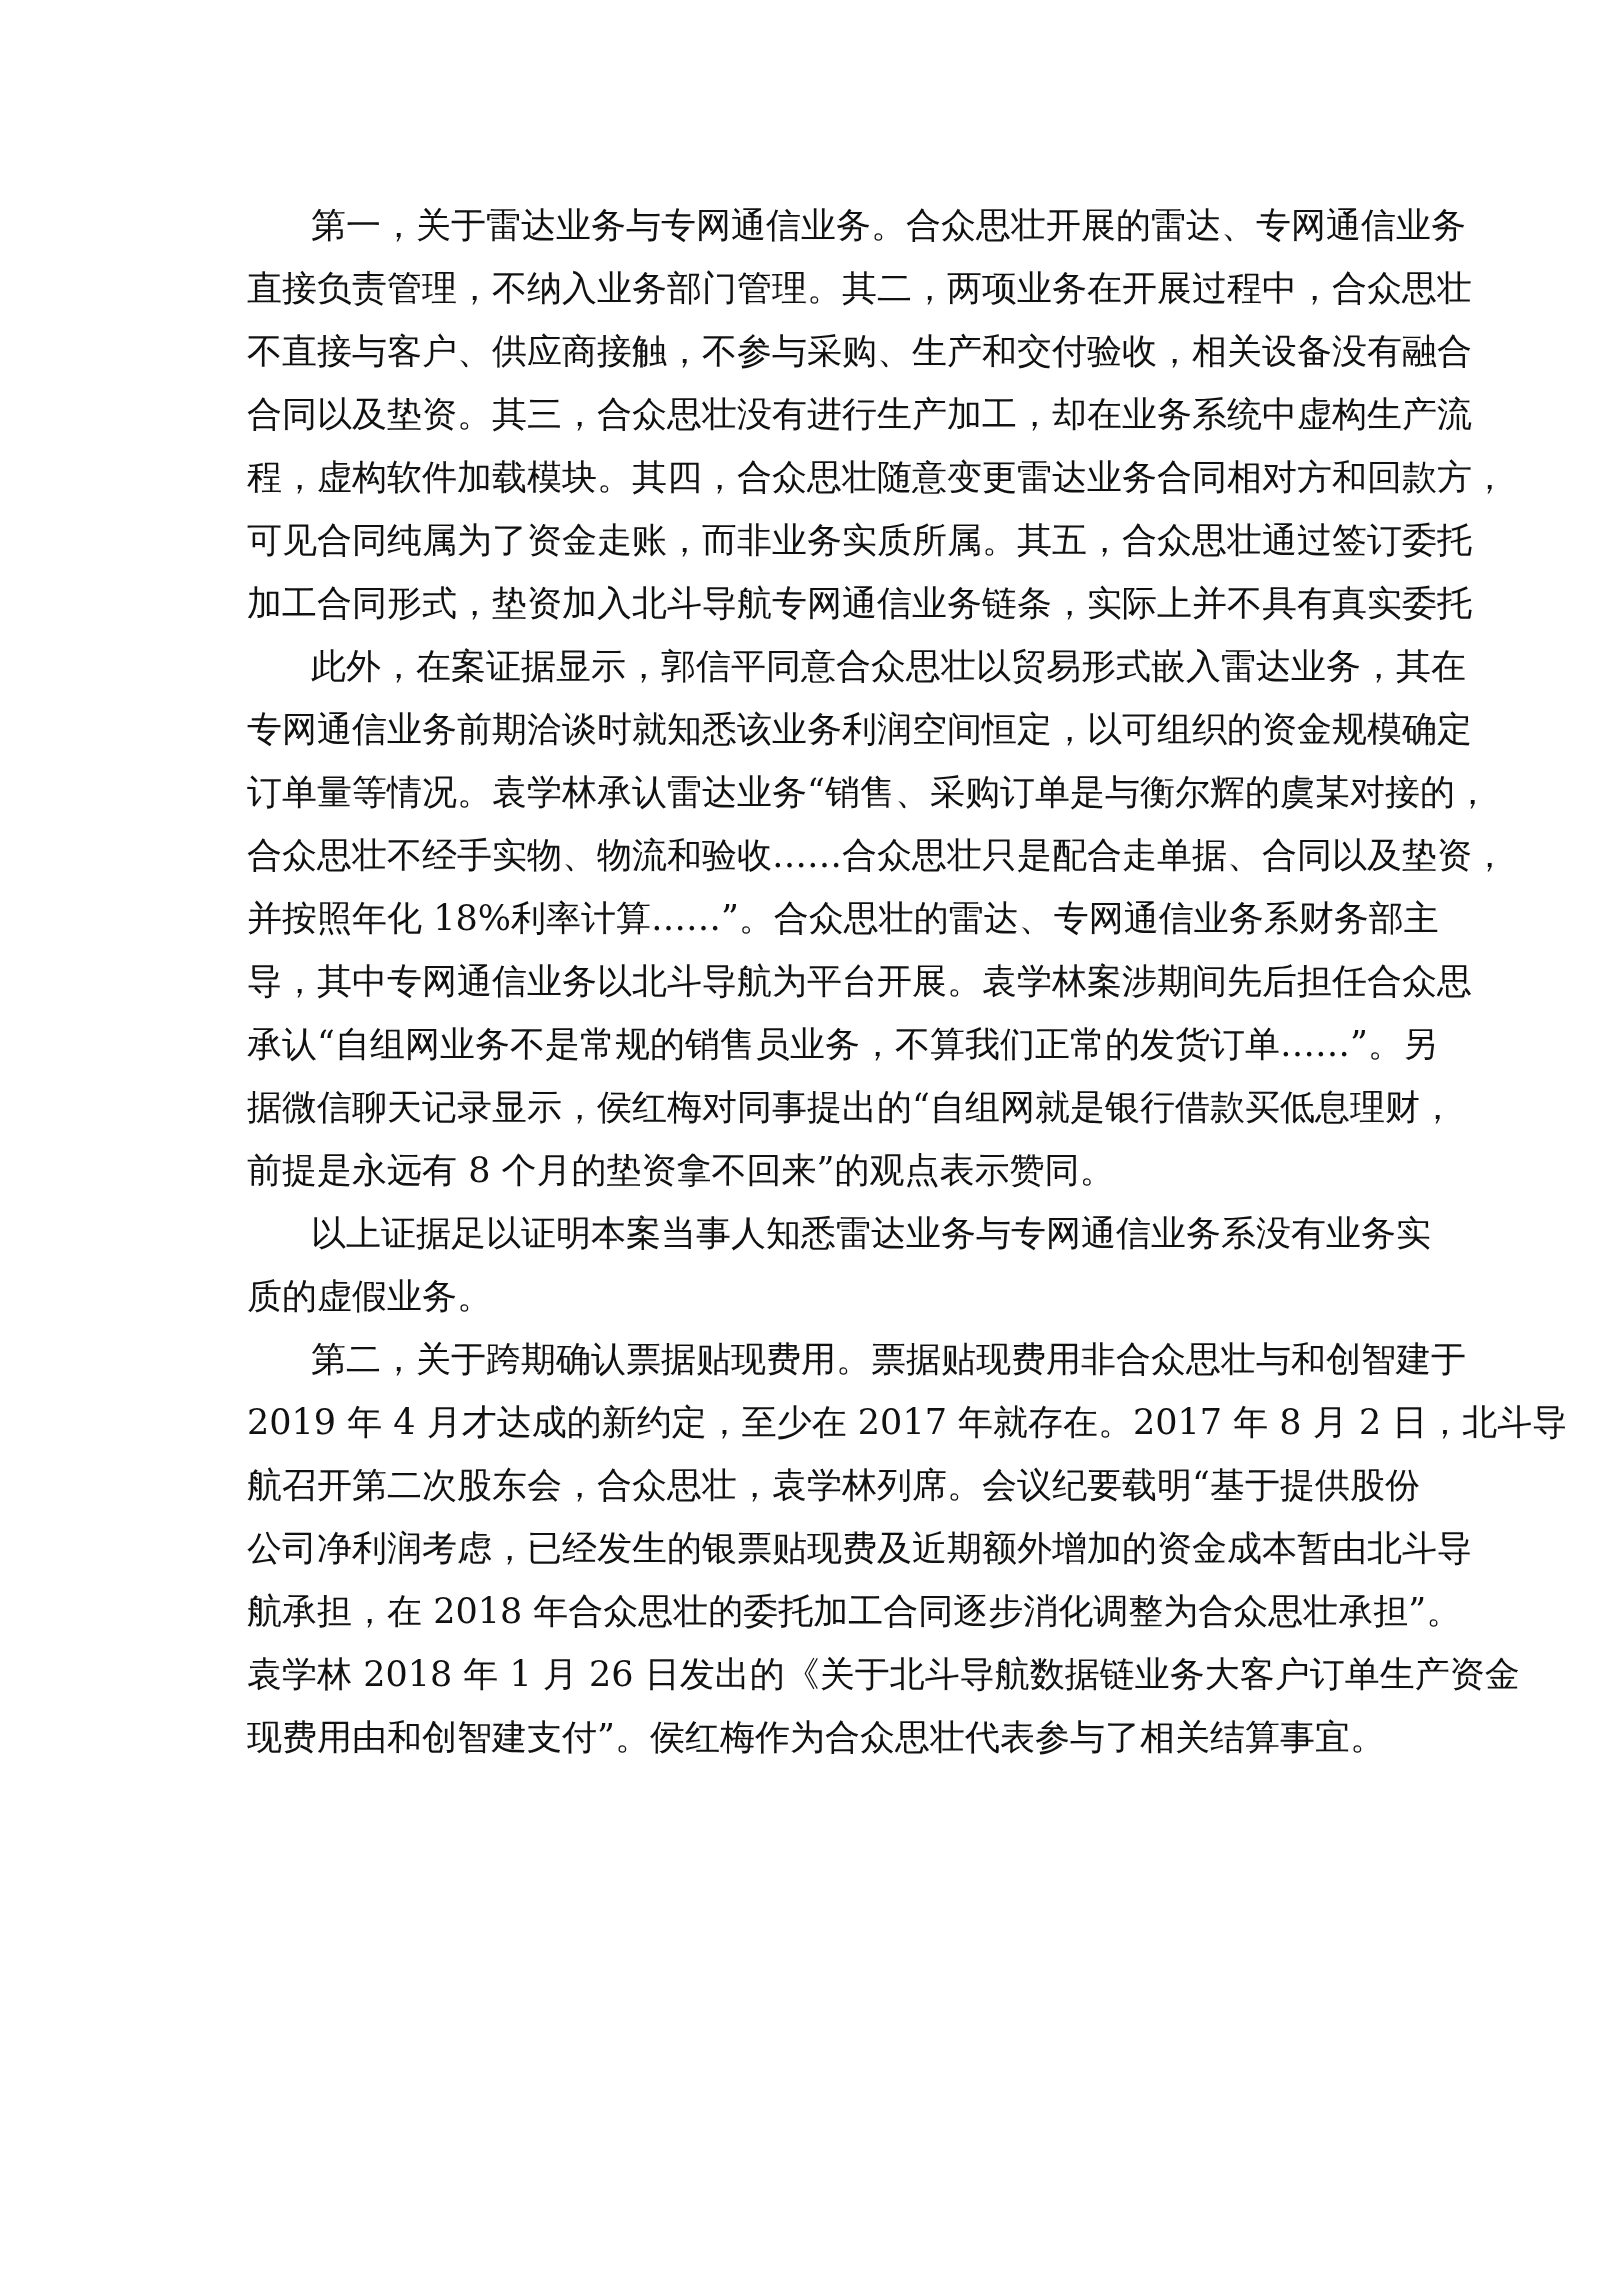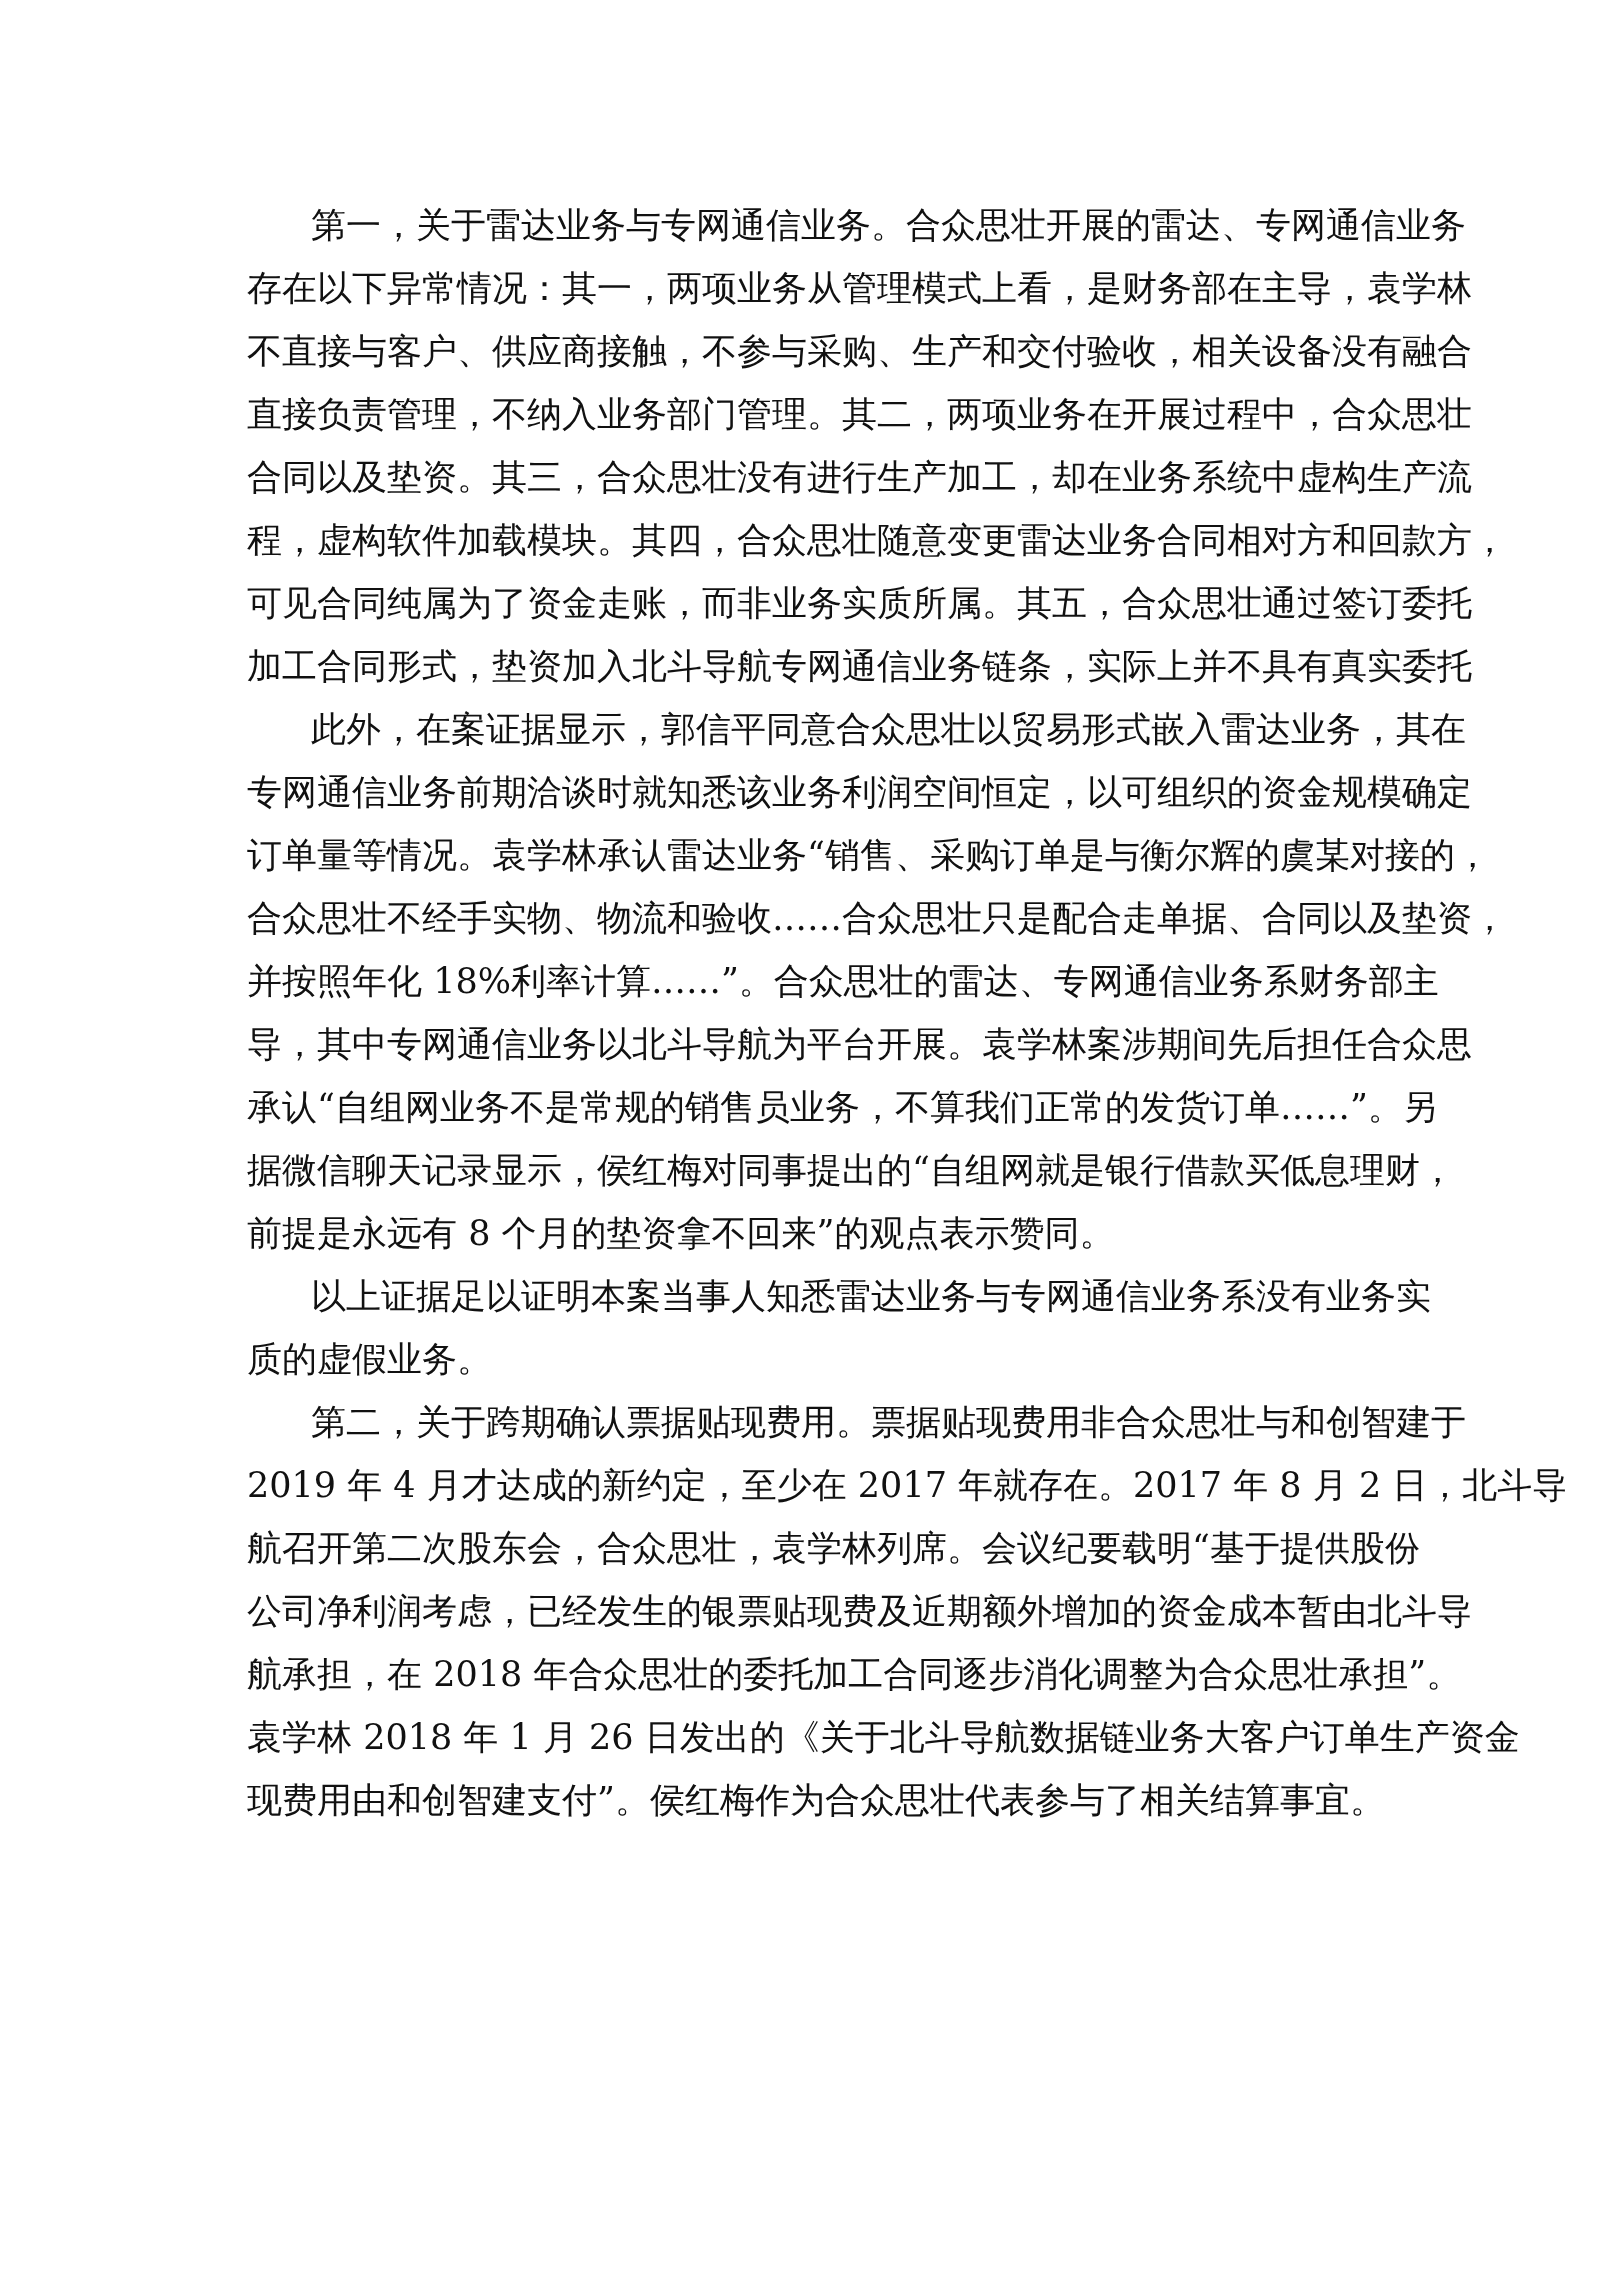"存在以下异常情况：其一，两项业务从管理模式上看，是财务部在主导，袁学林" span.line { html: <span>存在以下异常情况：其一，两项业务从管理模式上看，是财务部在主导，袁学林</span> -> none }
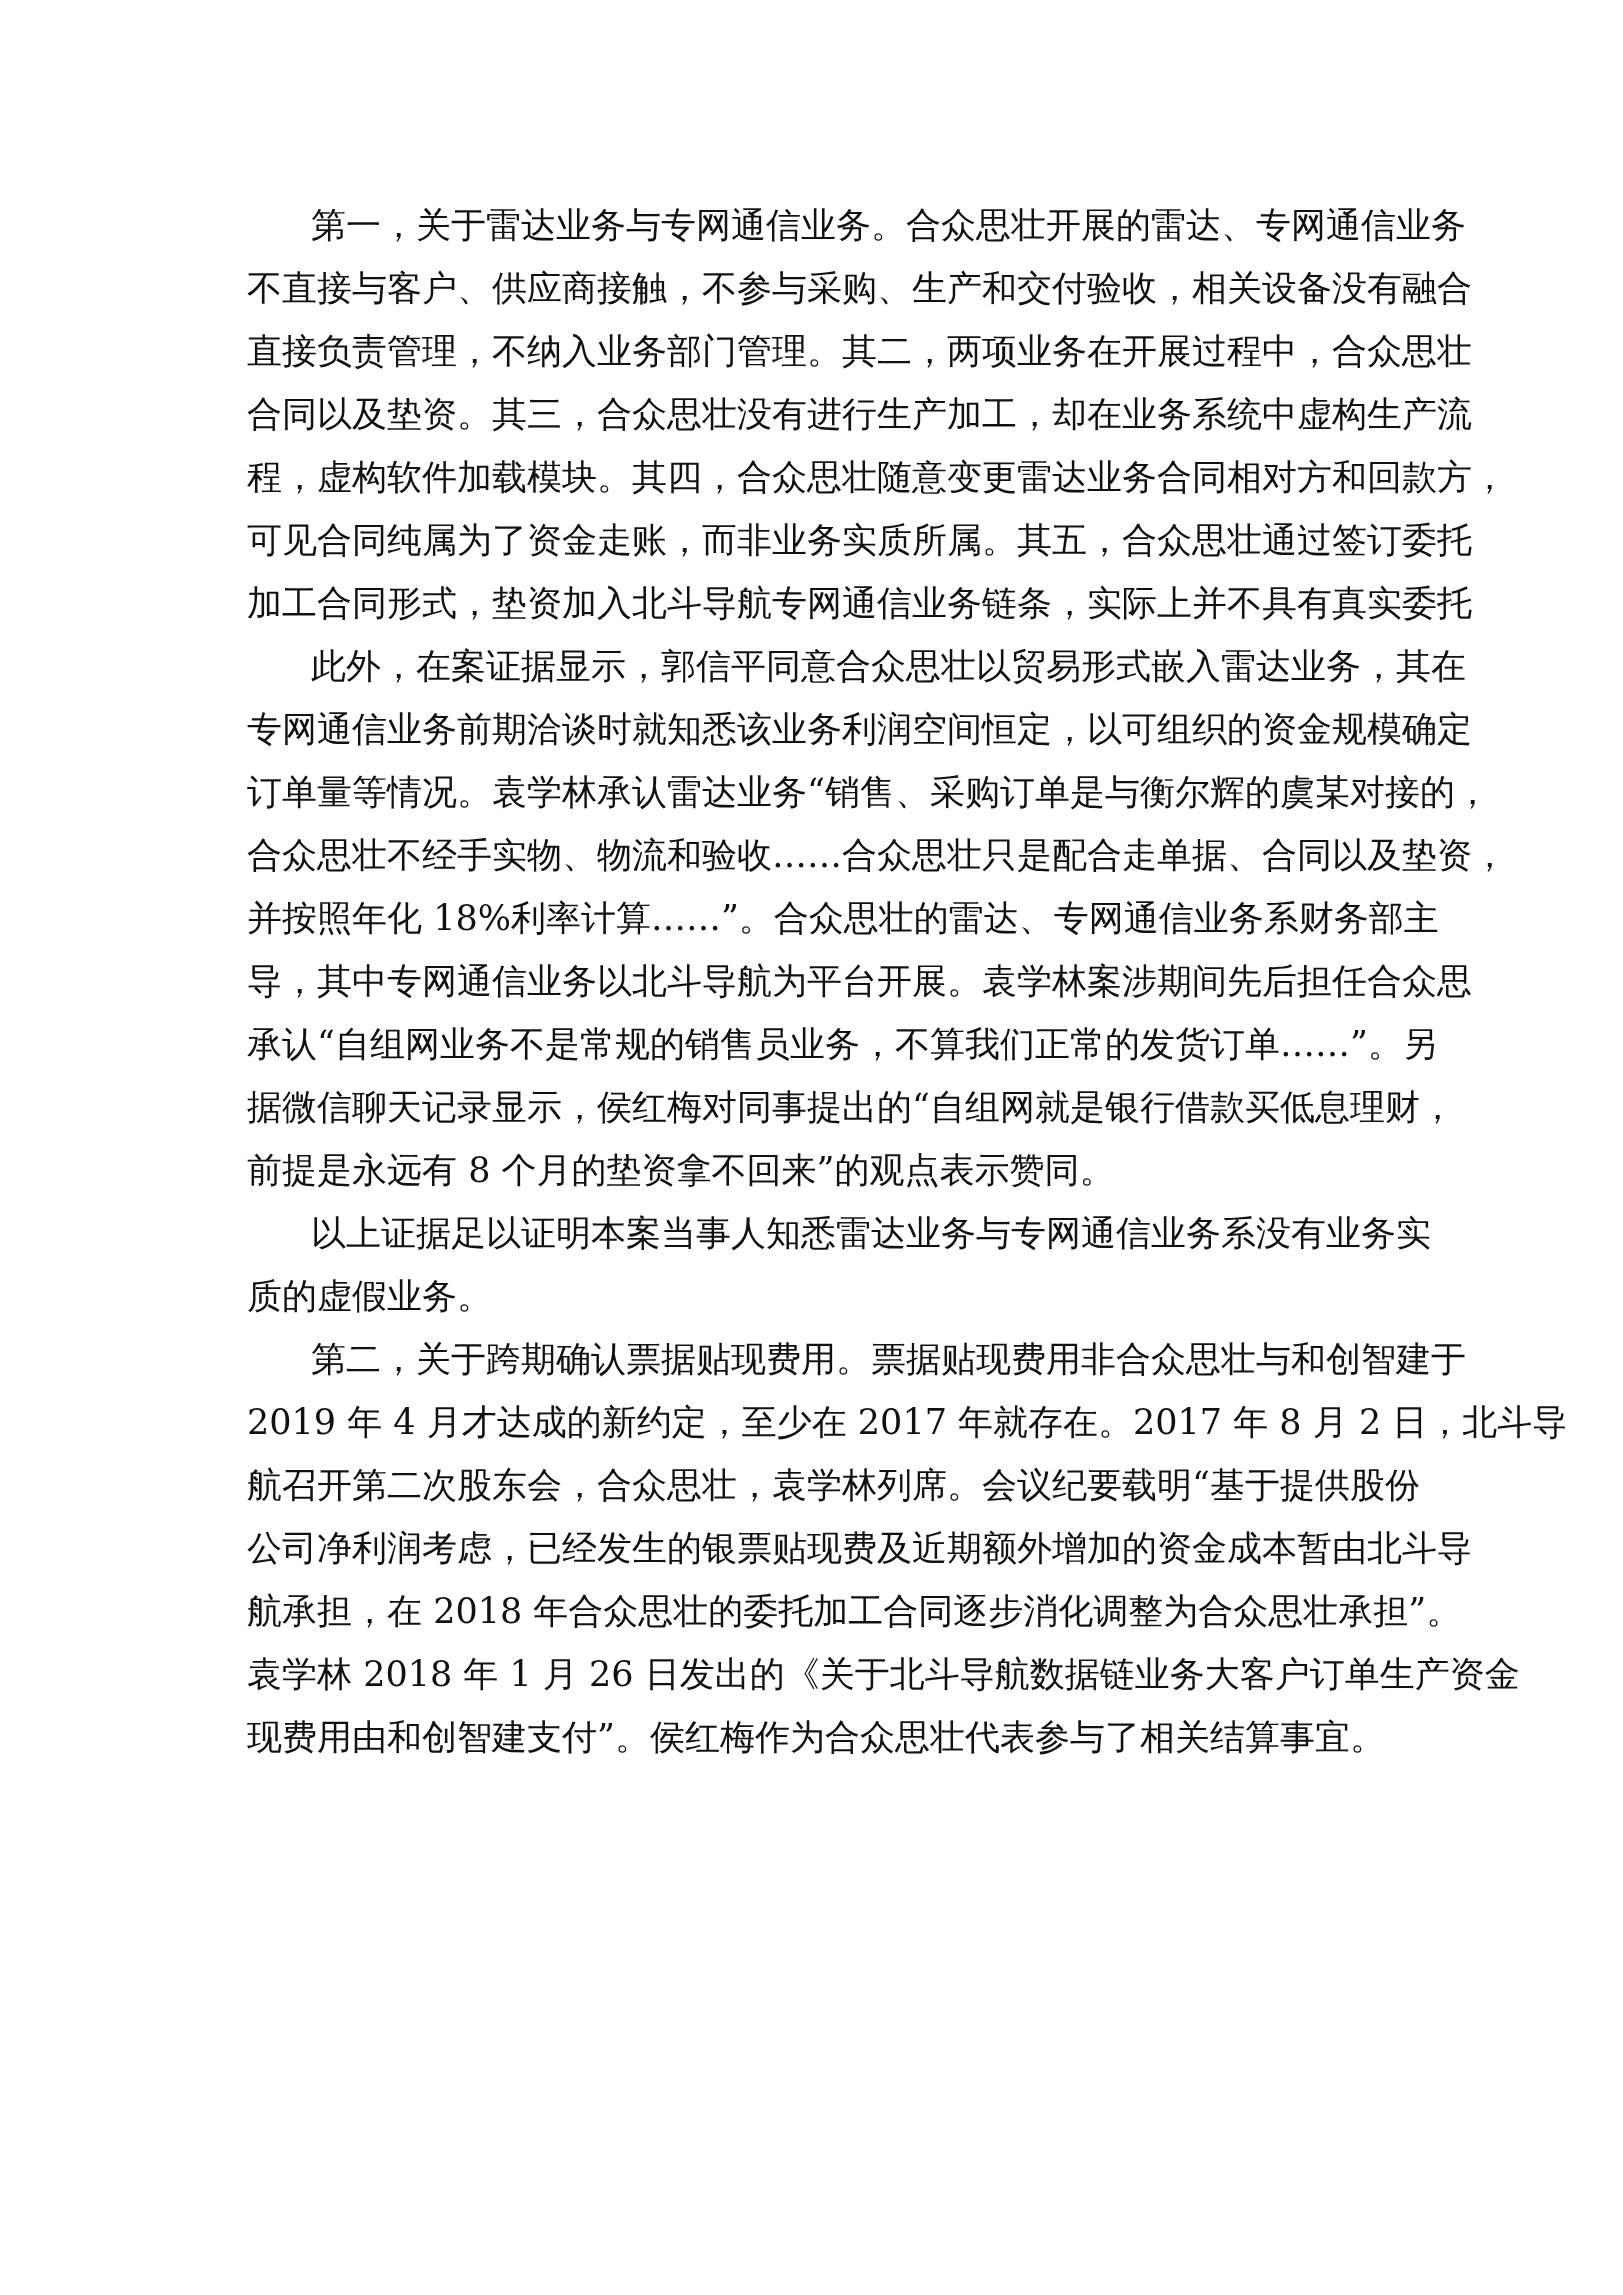"不直接与客户、供应商接触，不参与采购、生产和交付验收，相关设备没有融合" span.line { order: before "直接负责管理，不纳入业务部门管理。其二，两项业务在开展过程中，合众思壮" -> after "直接负责管理，不纳入业务部门管理。其二，两项业务在开展过程中，合众思壮" }
